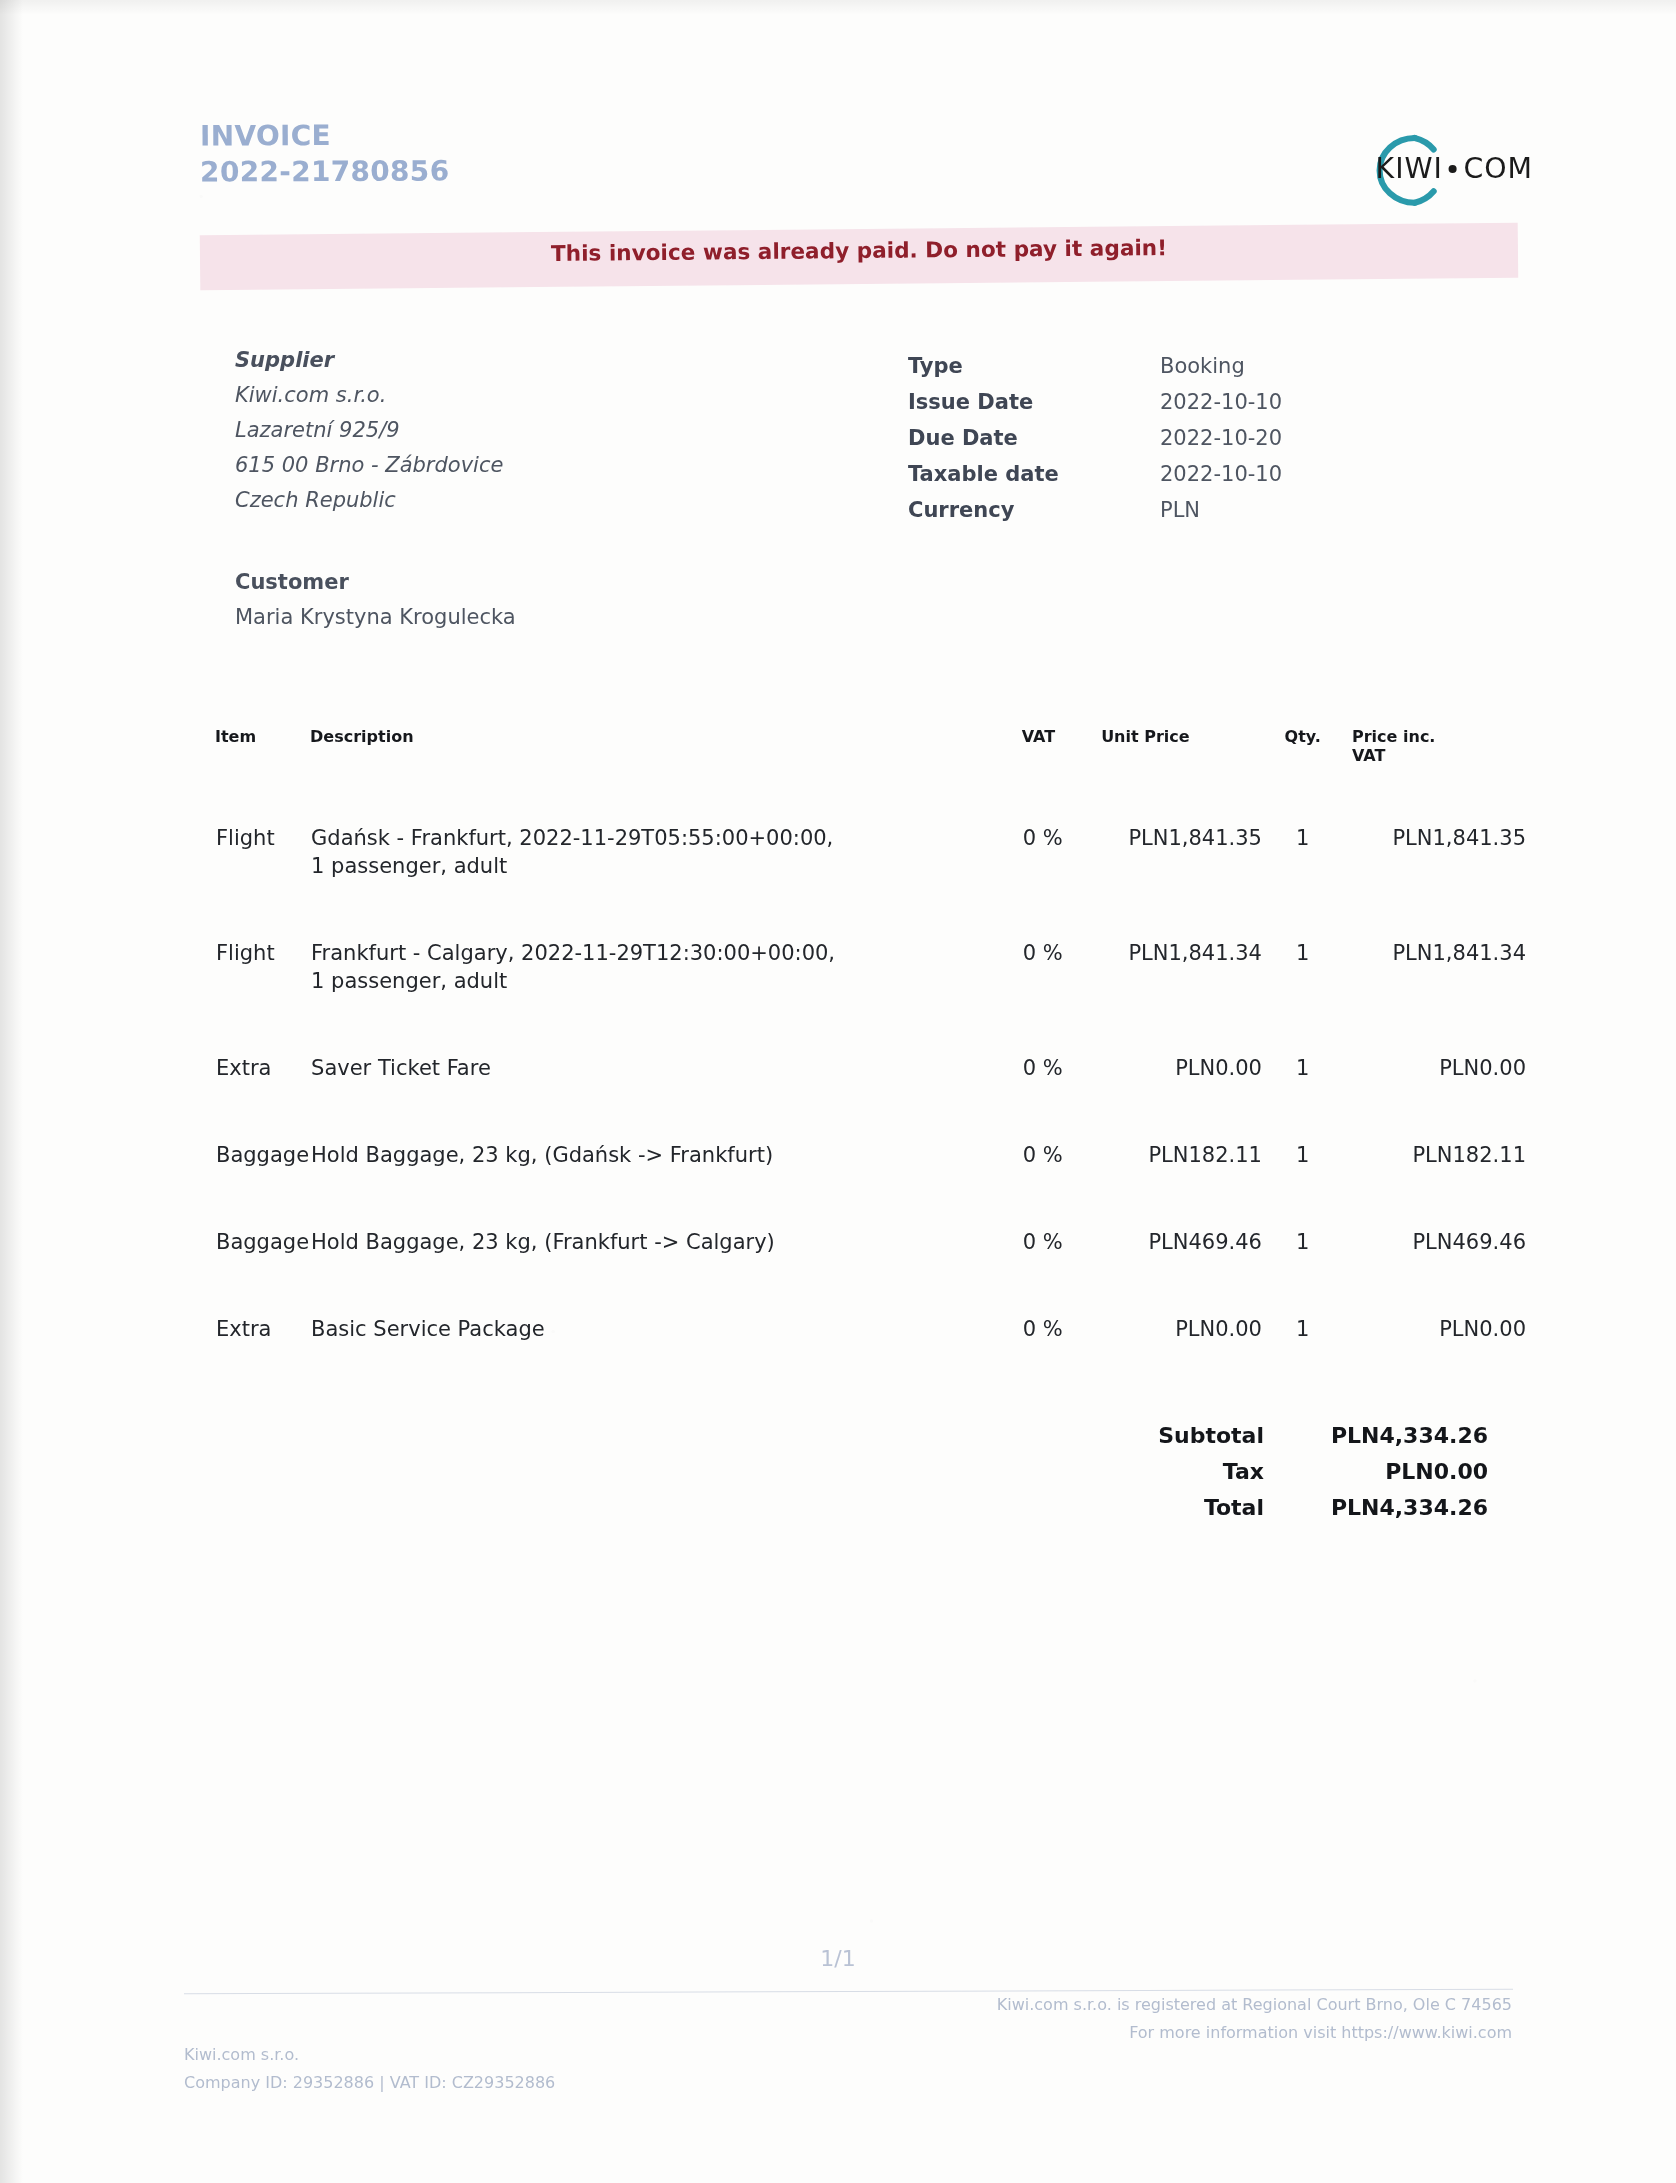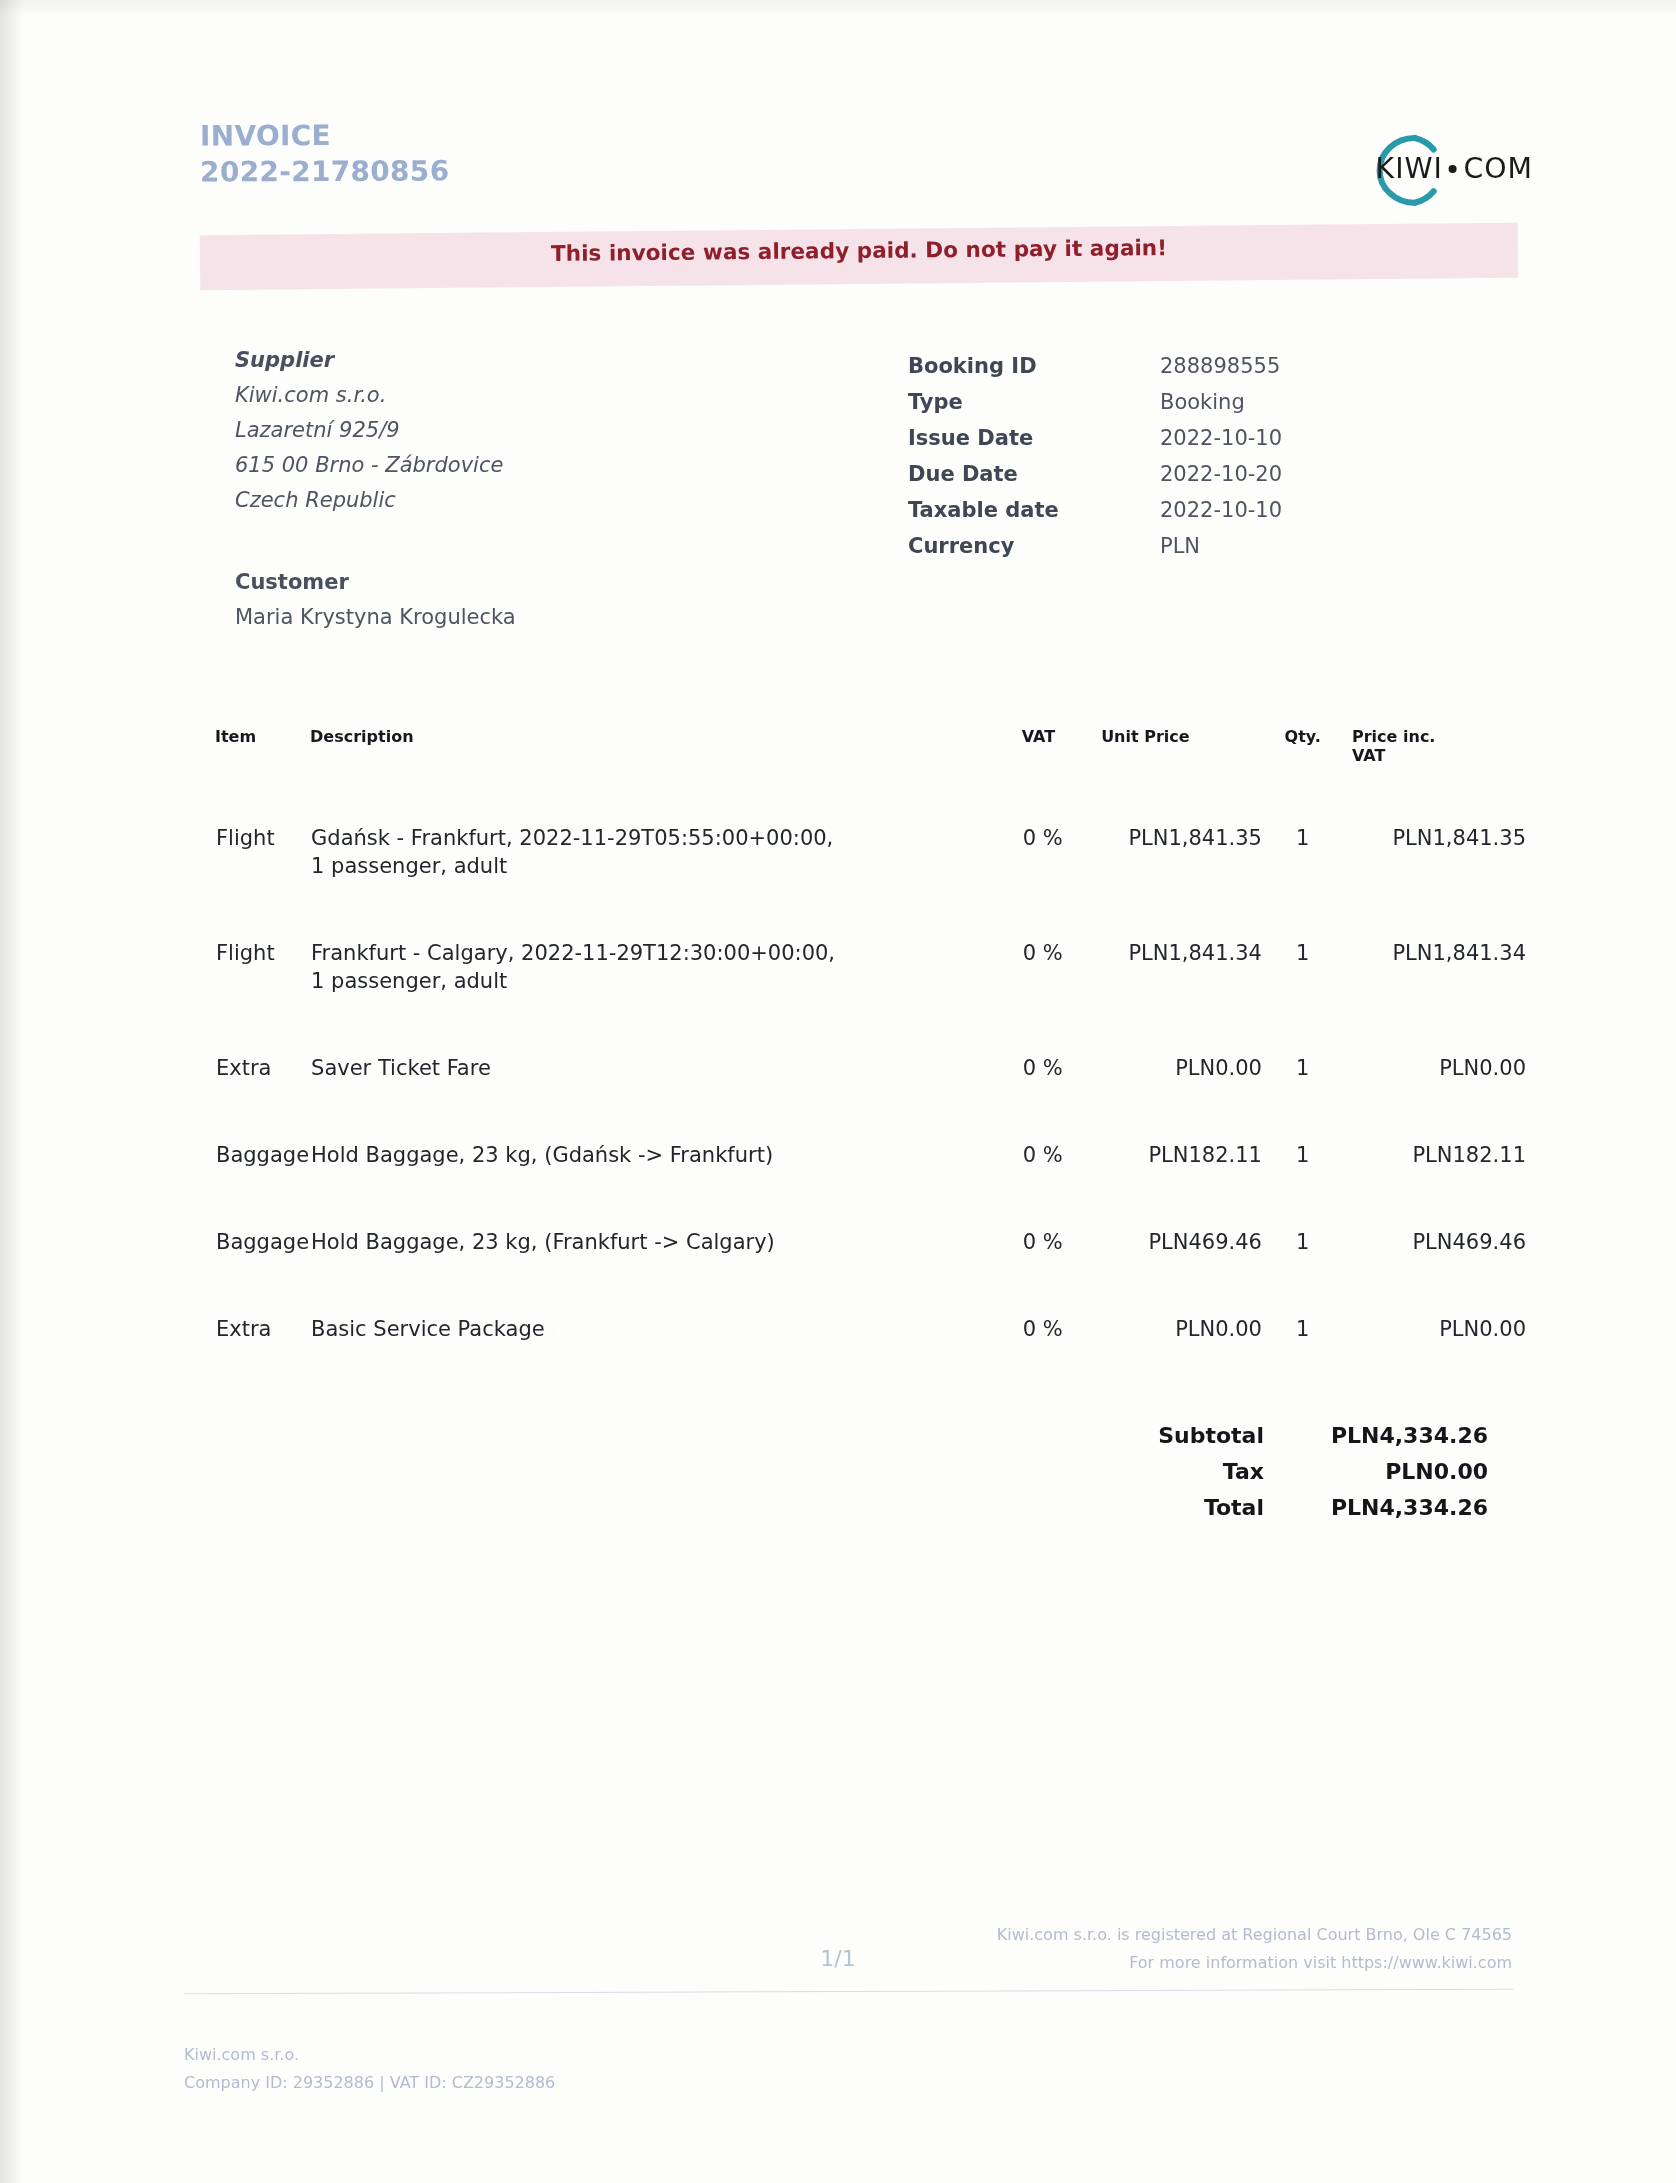"Booking ID" div.meta-row { html: <div> <div>Booking ID</div> <div>288898555</div> </div> -> none }
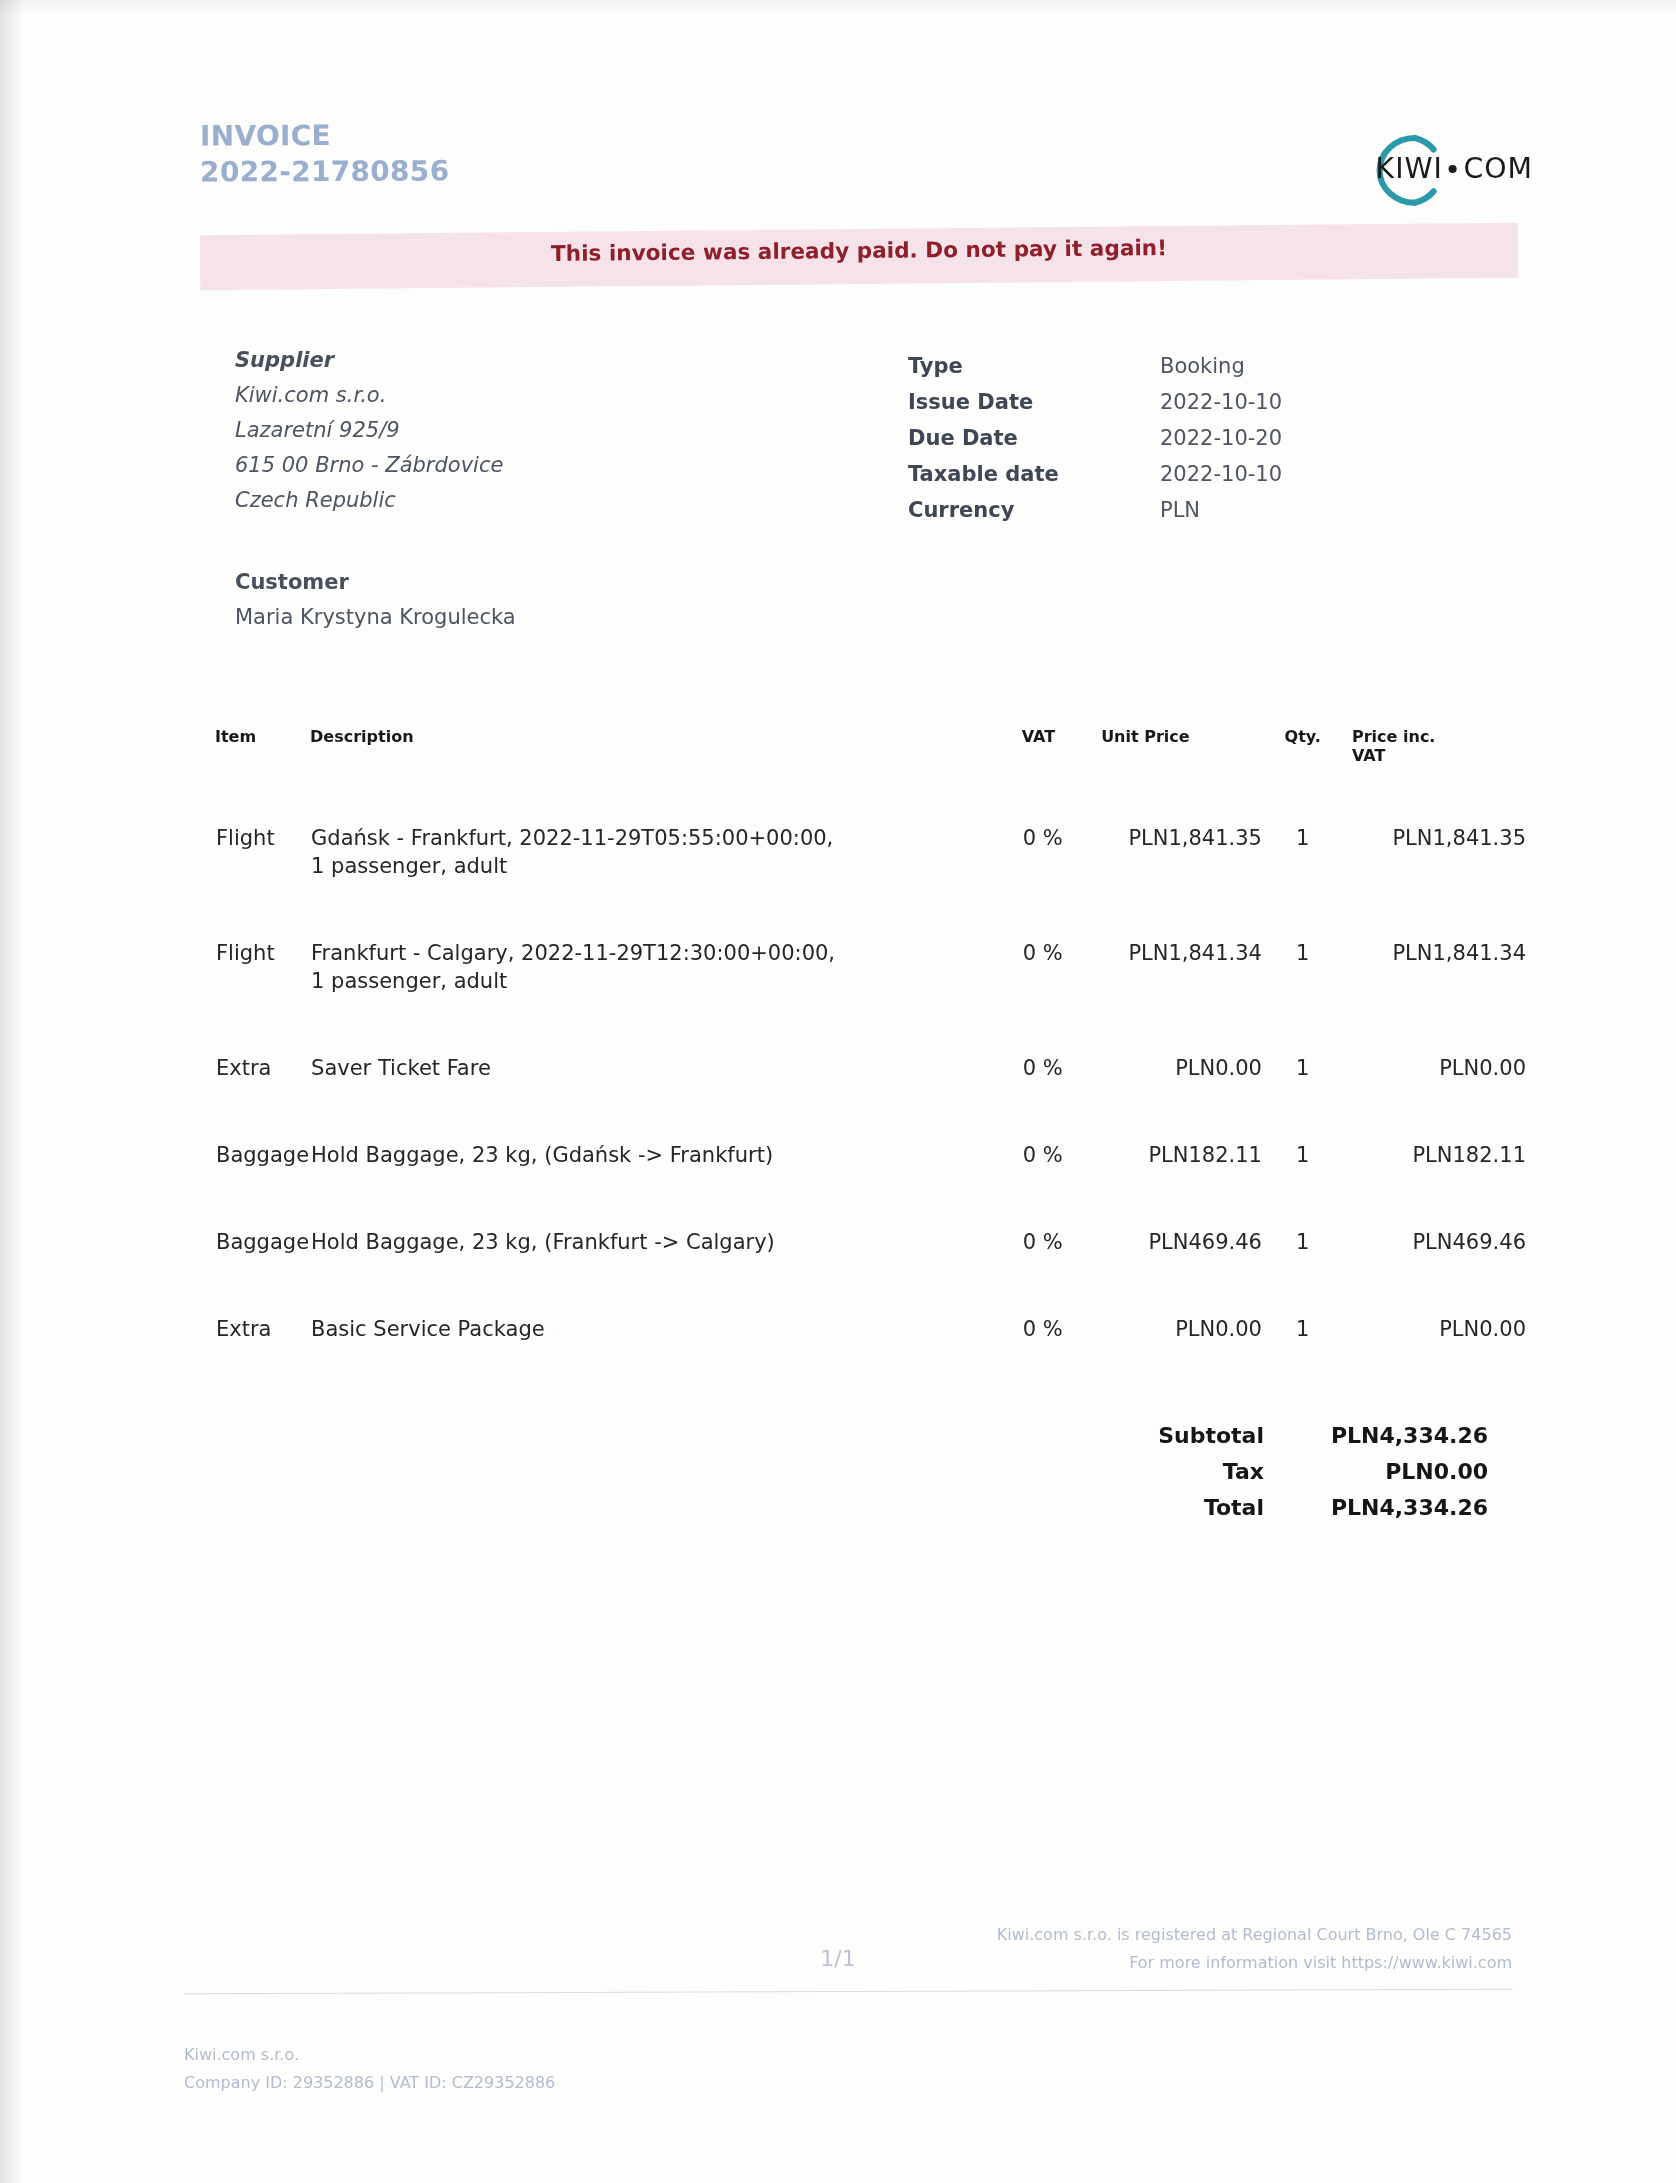"Kiwi.com s.r.o. is registered at" .footer-right { top: 1921px -> 1991px }
